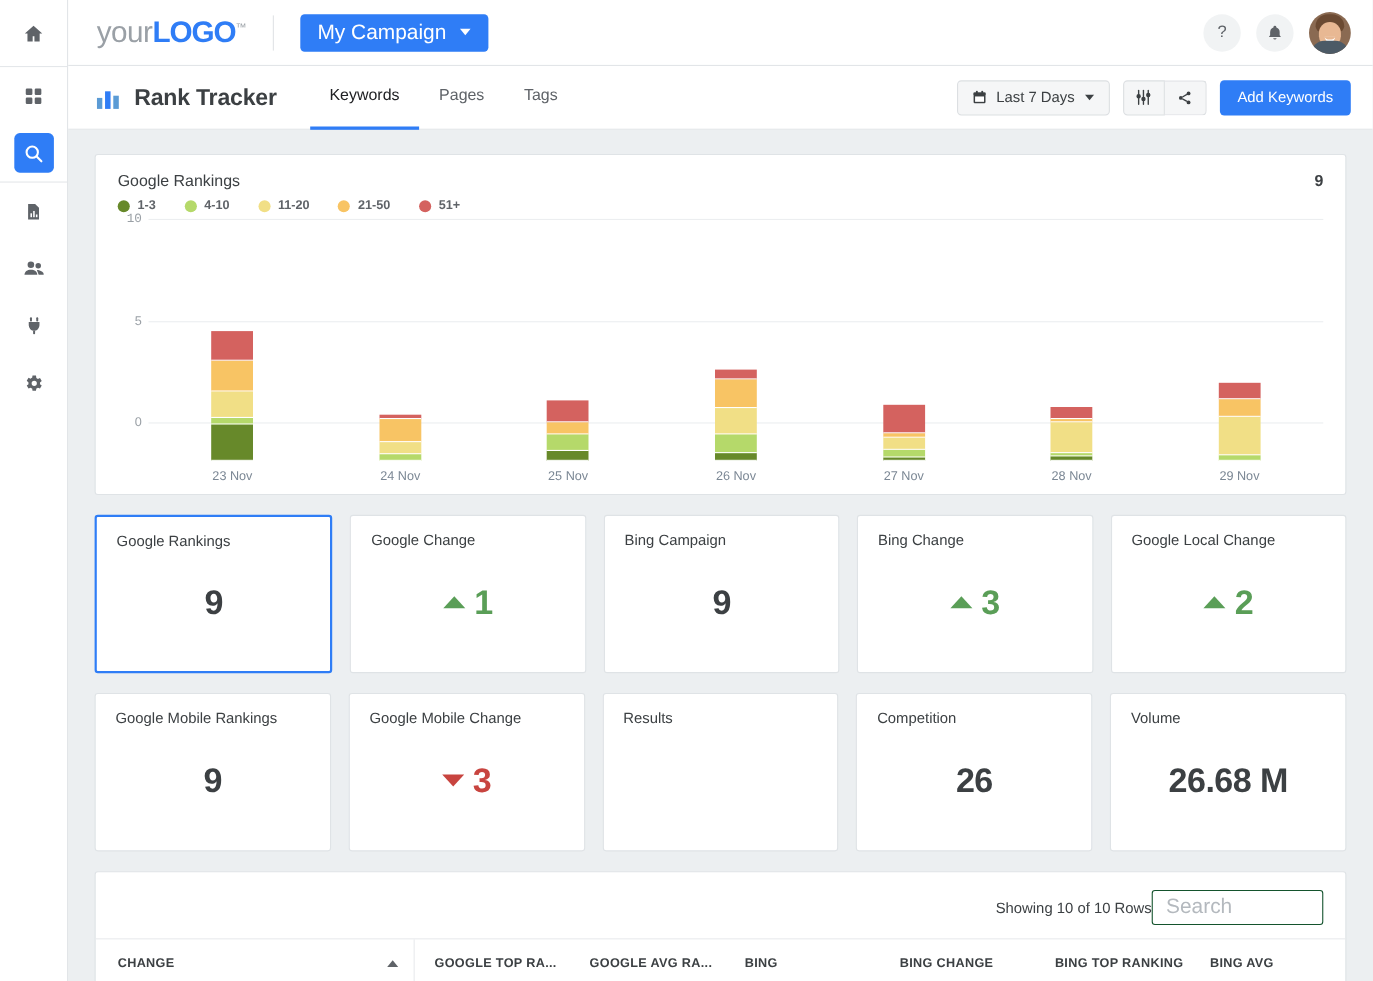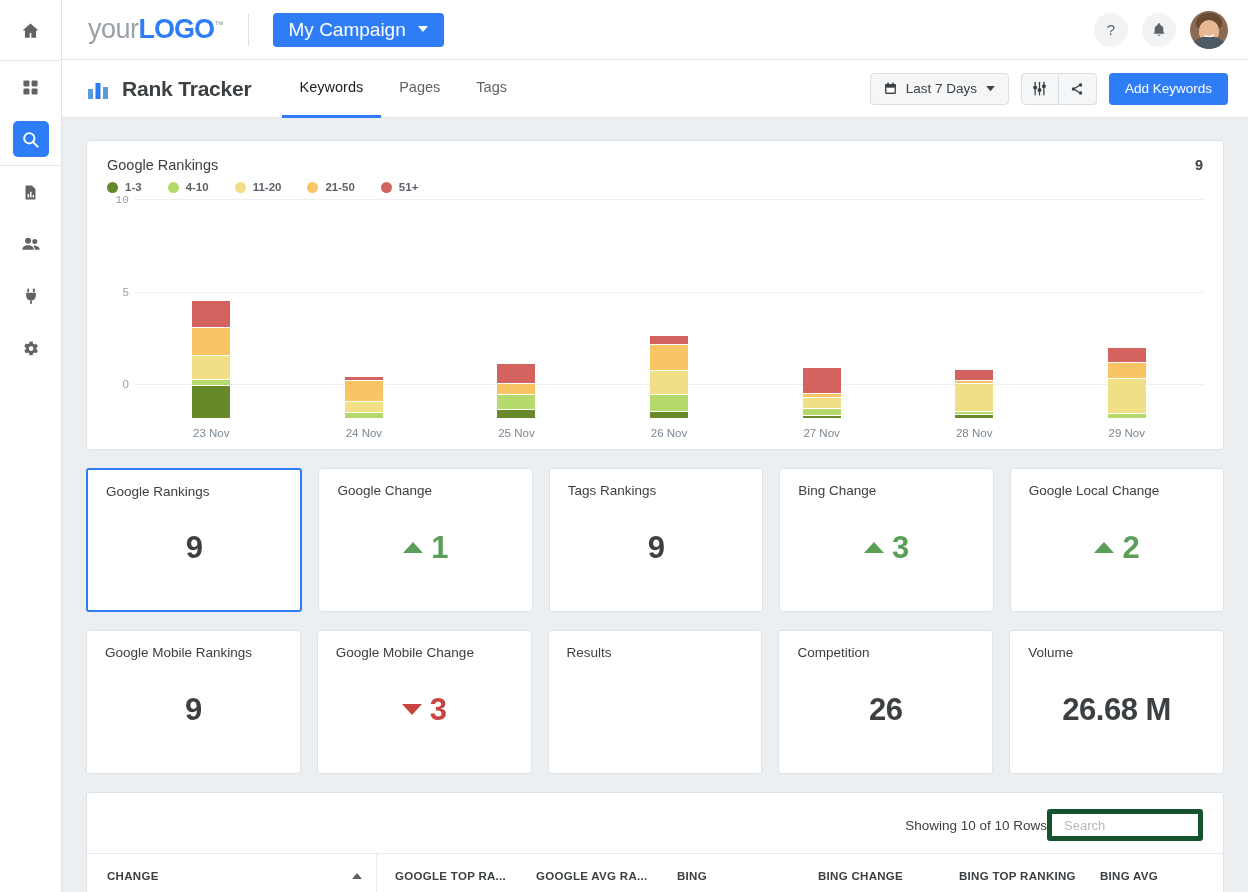"Tags Rankings" div.kpi-label { text: Tags Rankings -> Bing Campaign }
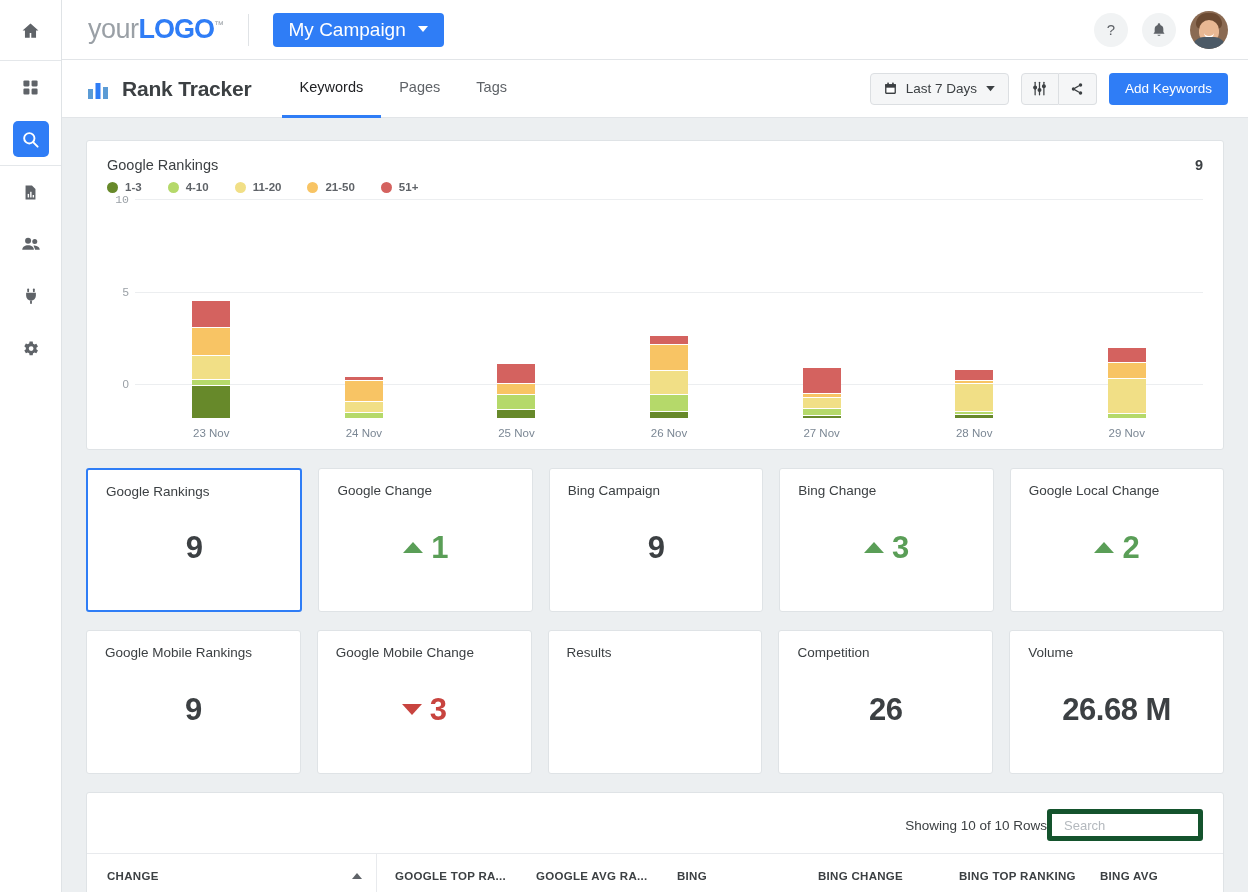"Search" .search-box { border: 5px solid #14532d -> 1px solid #14532d; font-size: 13px -> 19px }
